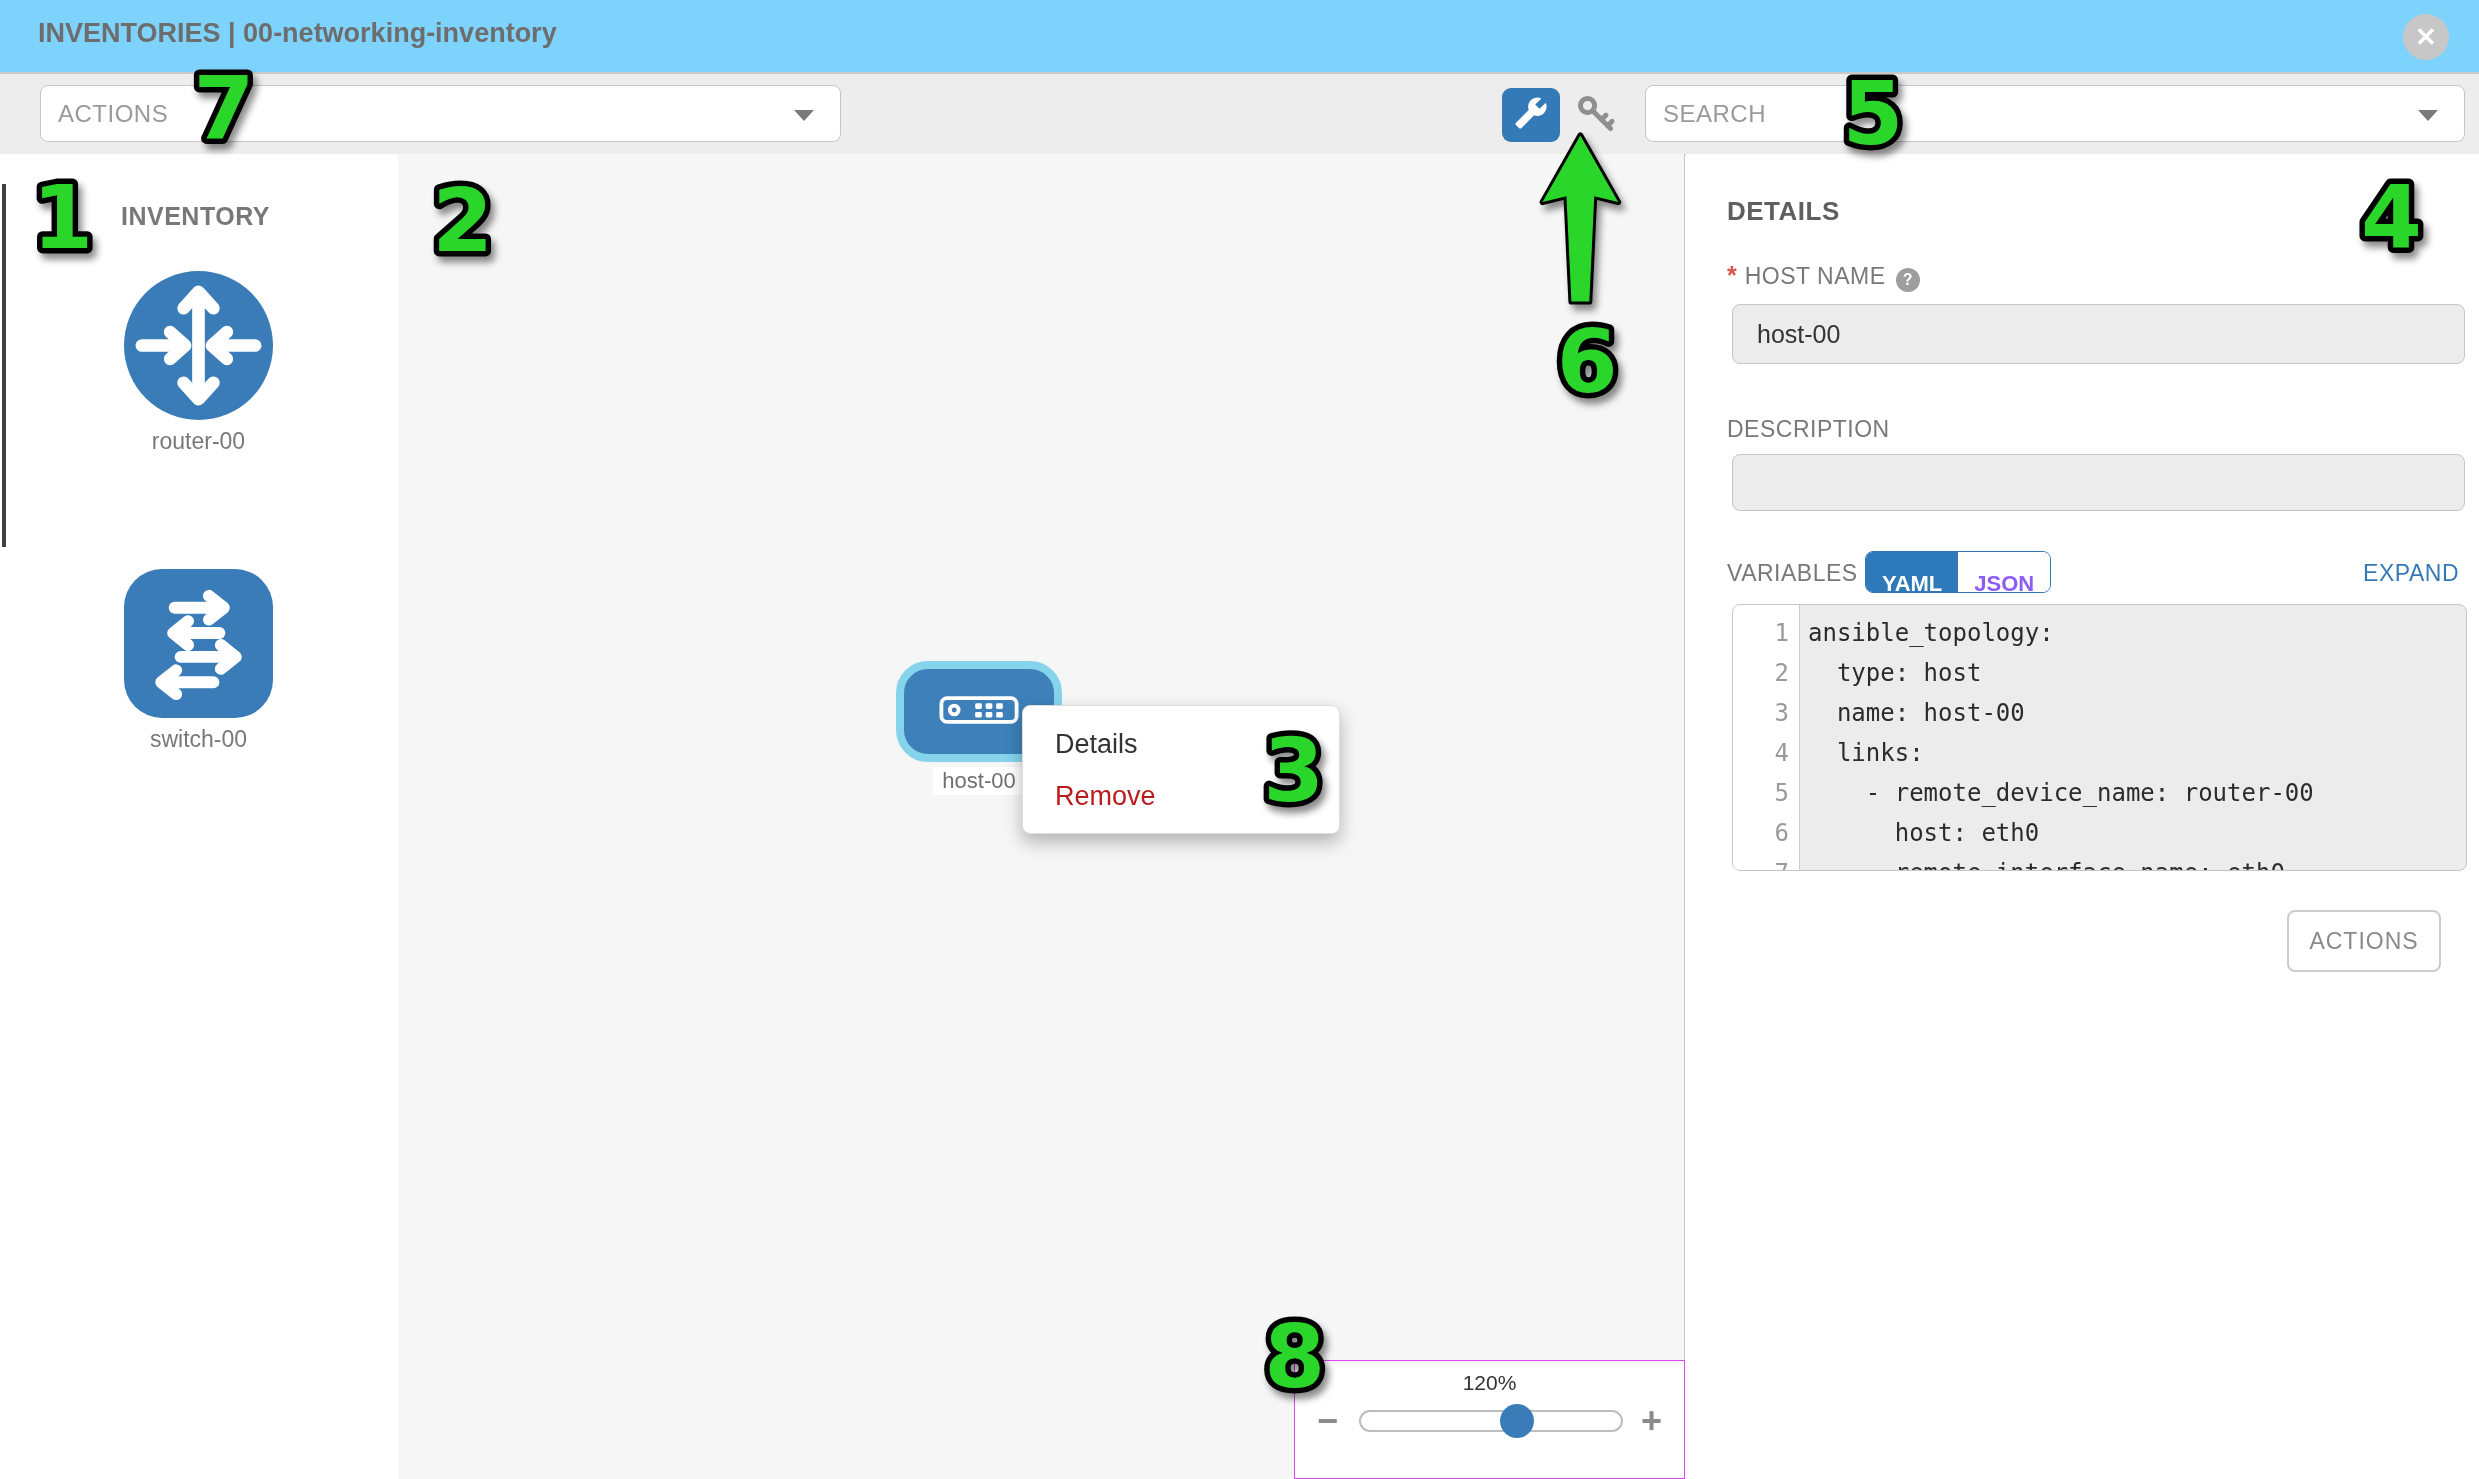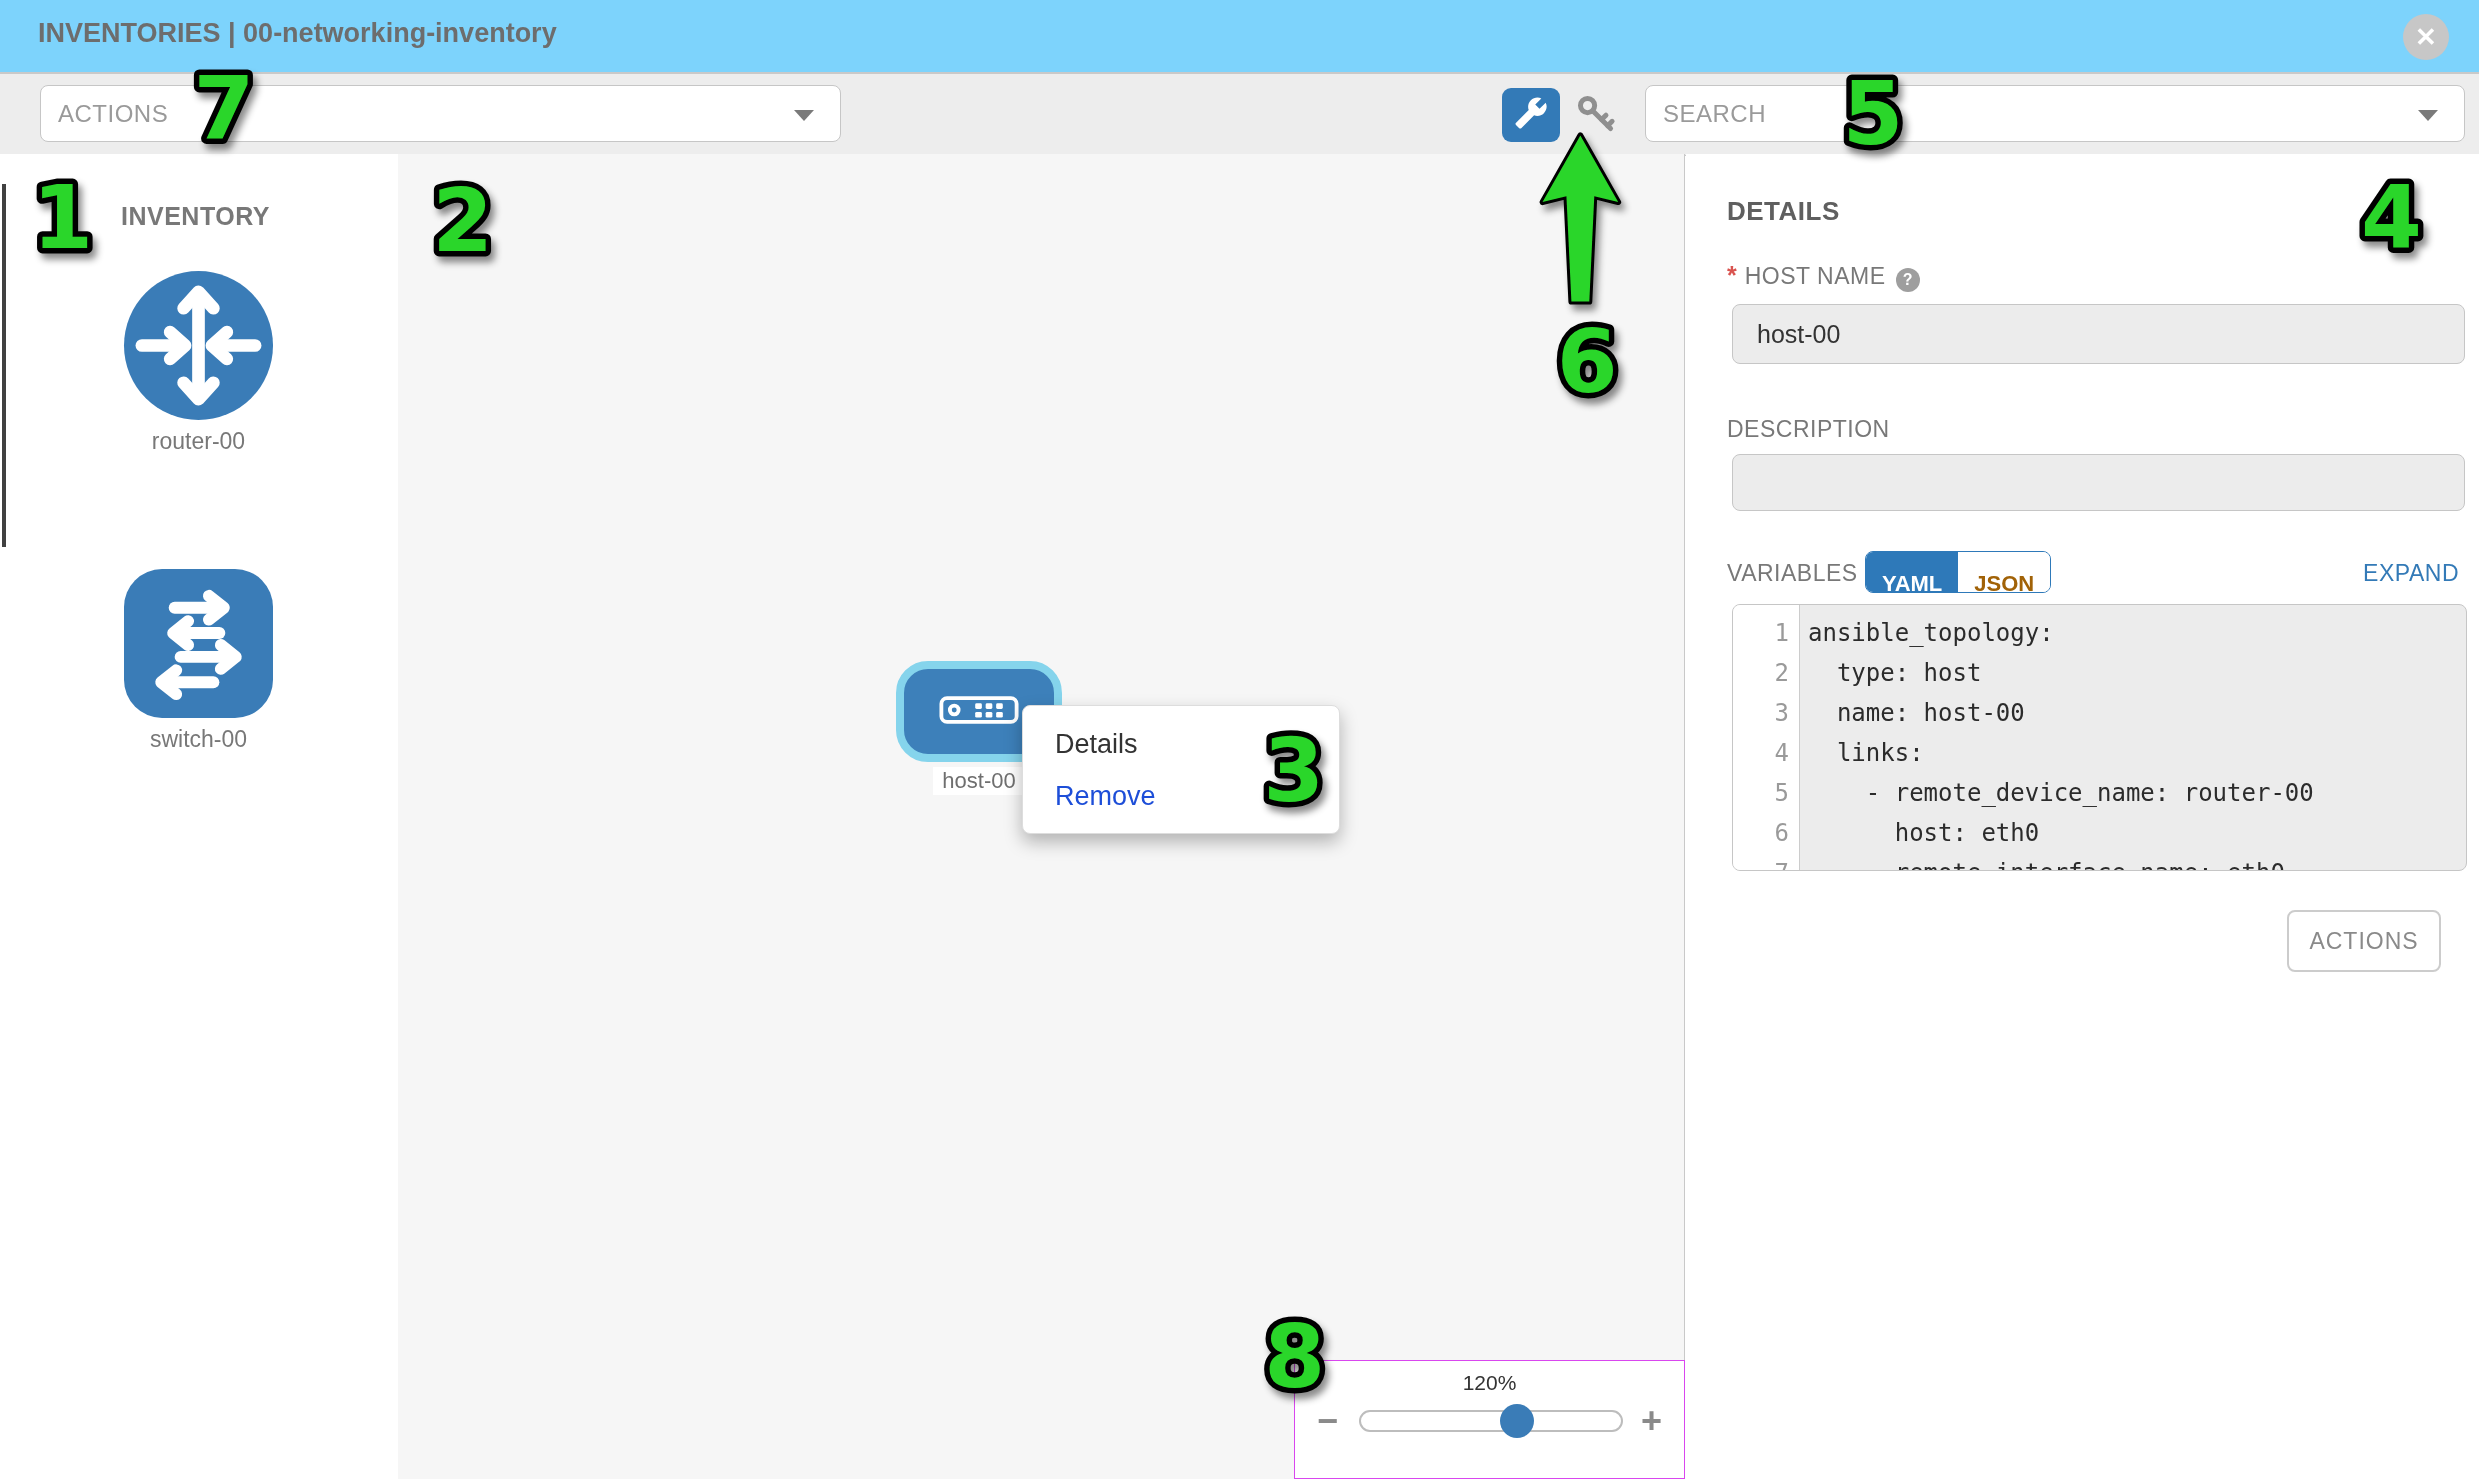"JSON" .tg-off { color: #a16207 -> #8b5cf6 }
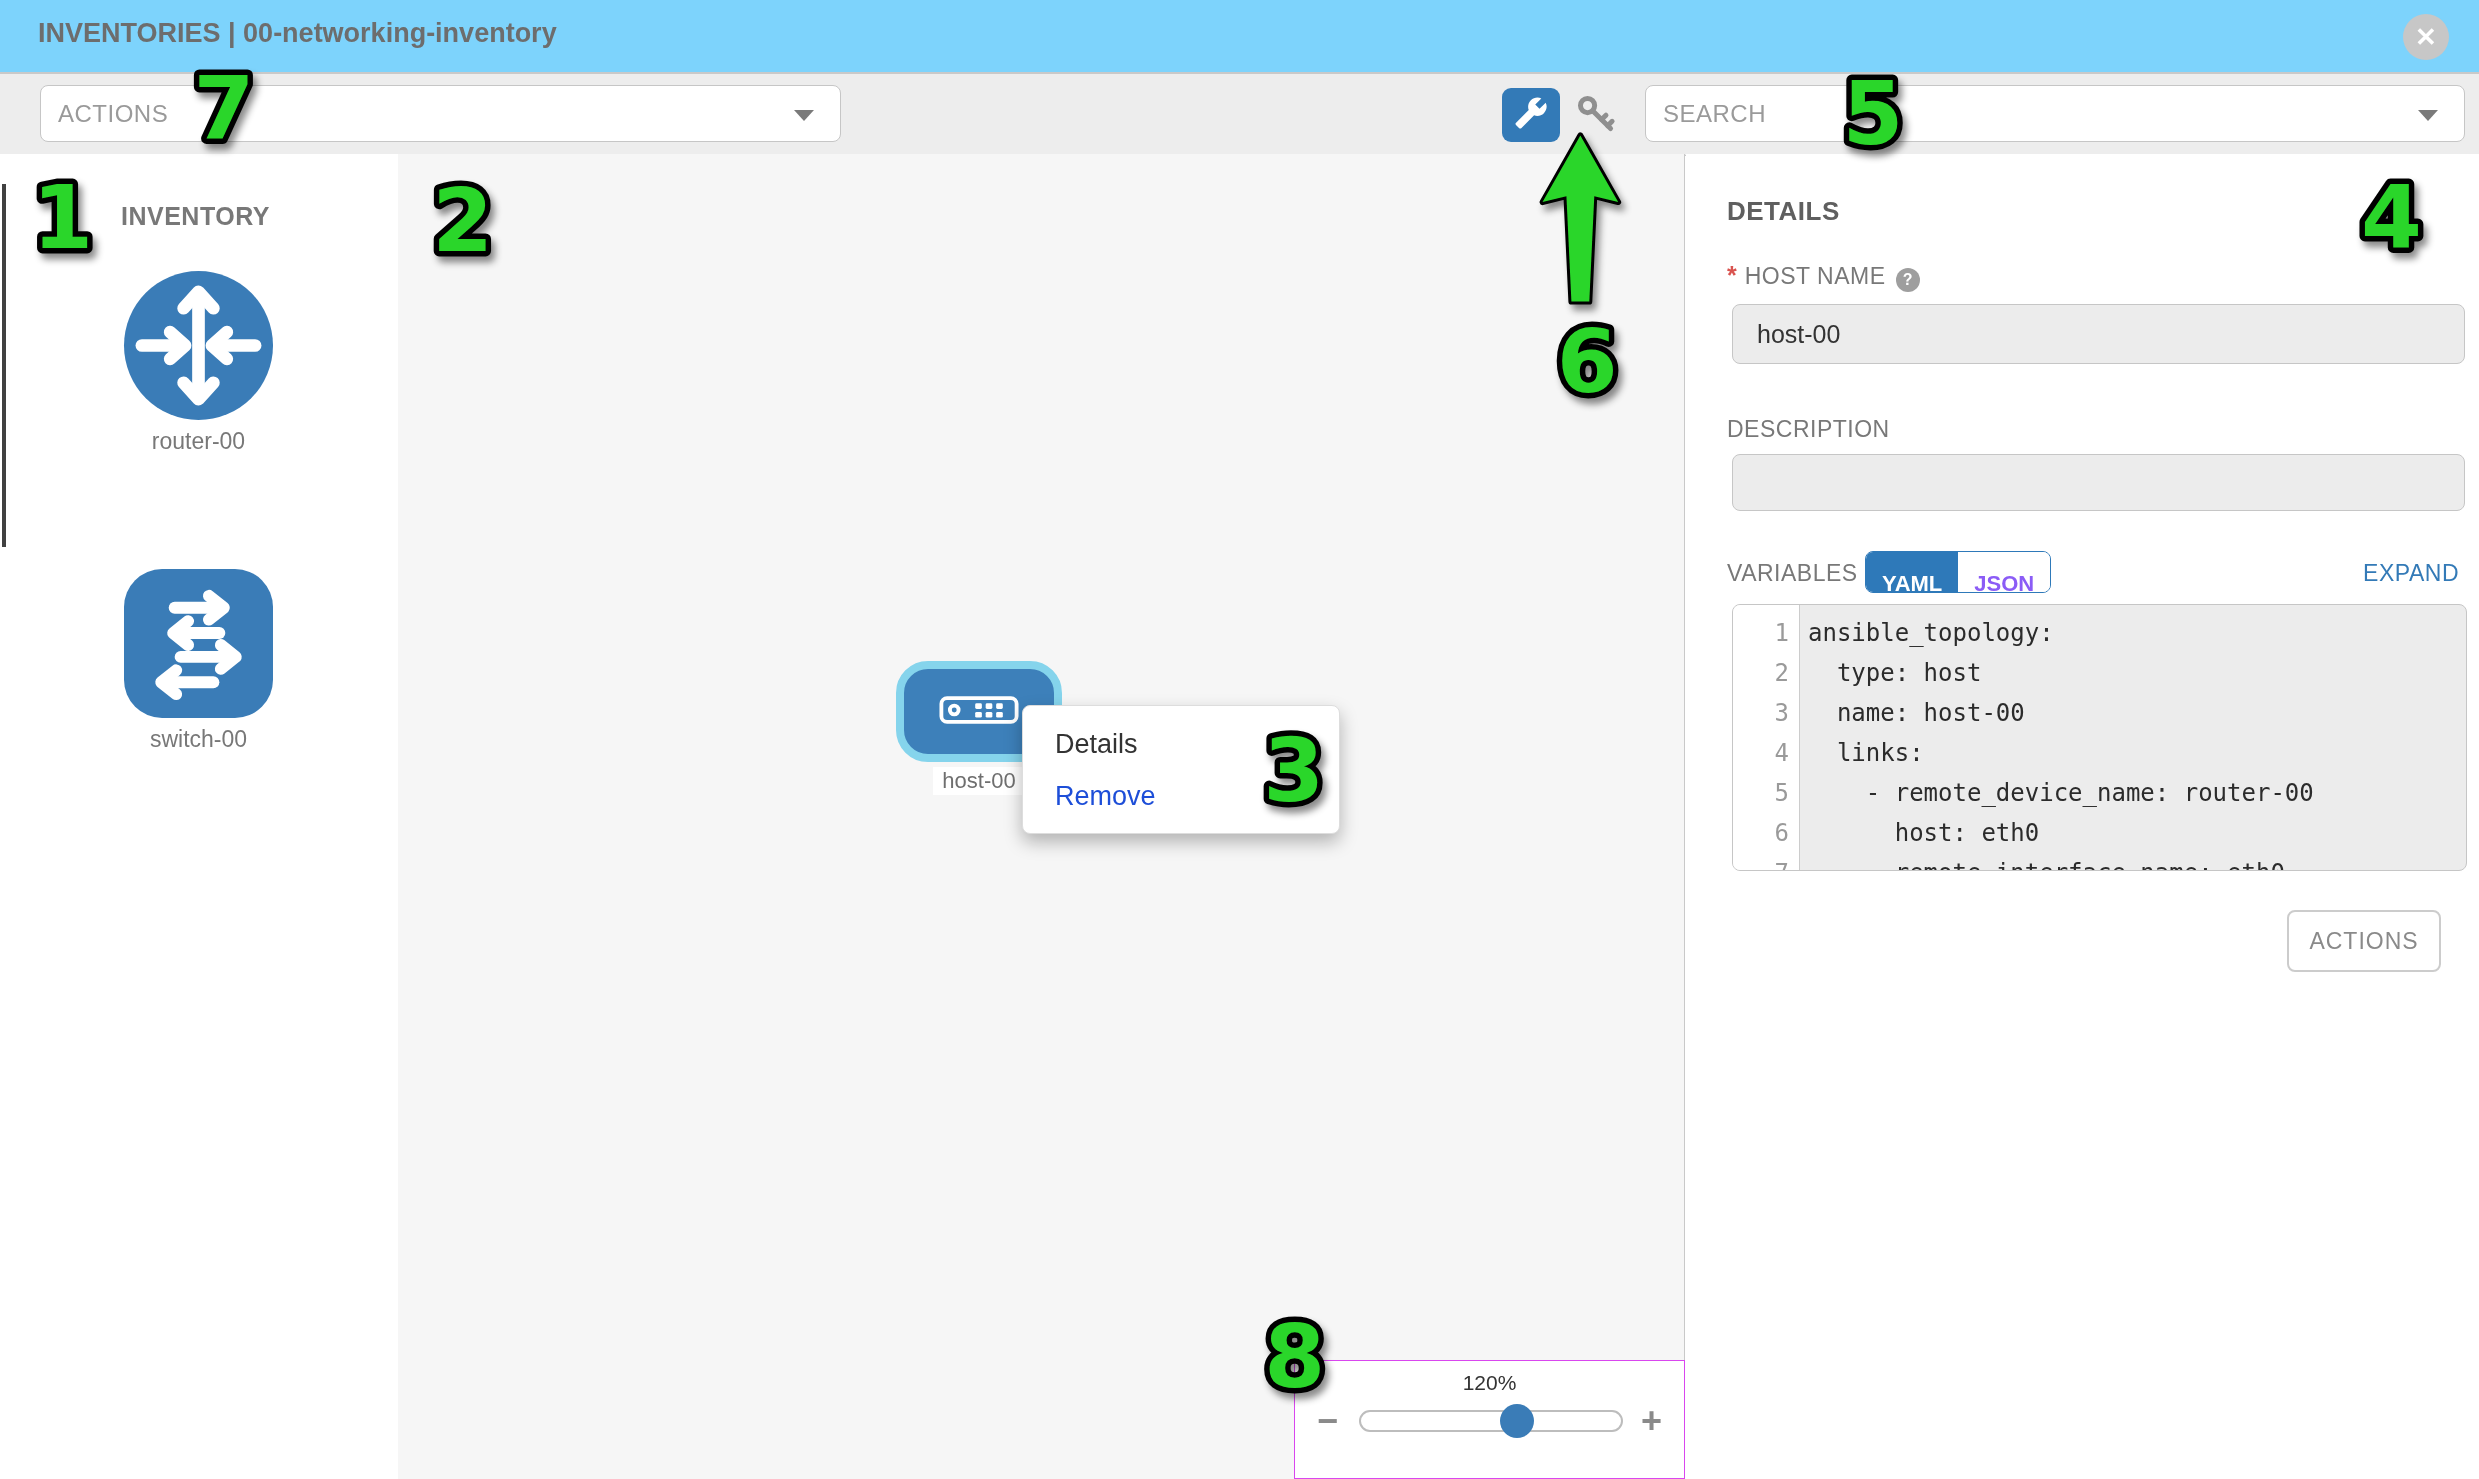"Remove" .ctx-item.danger { color: #1d4ed8 -> #b91c1c }
